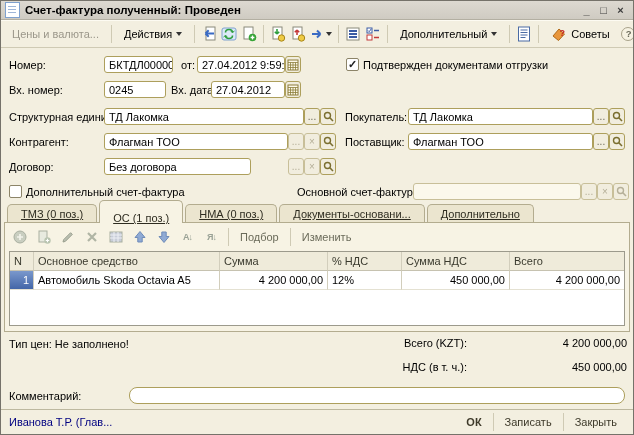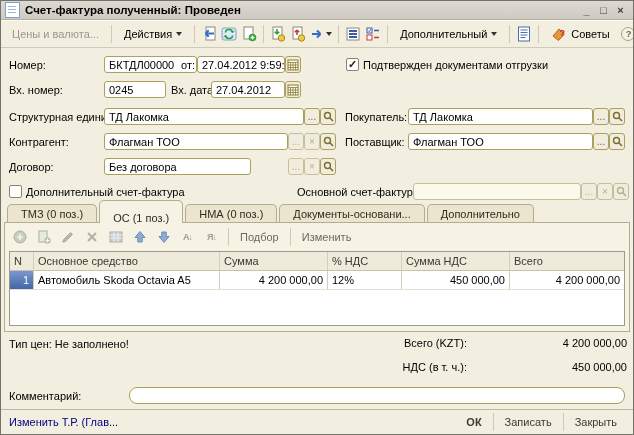"БКТДЛ00000" div.fld { width: 93px -> 69px }
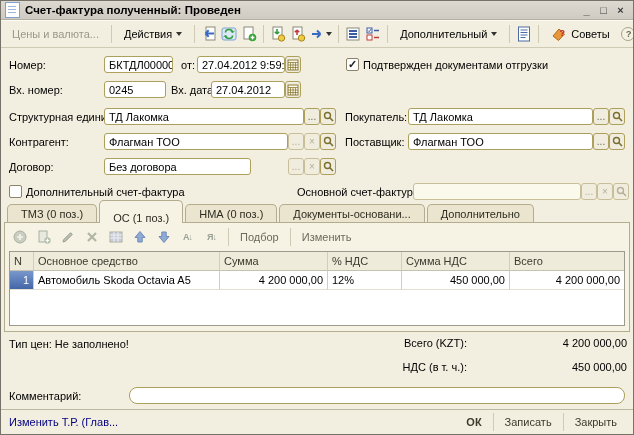"ТМЗ (0 поз.)" .tab { text-decoration: none -> underline }
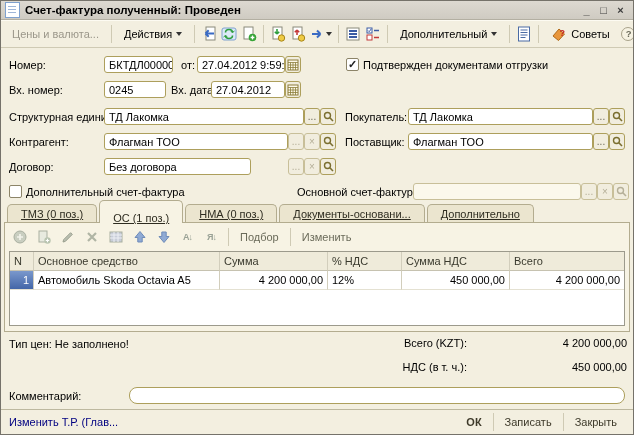"Изменить Т.Р. (Глав..." span.resp { text: Изменить -> Иванова }
